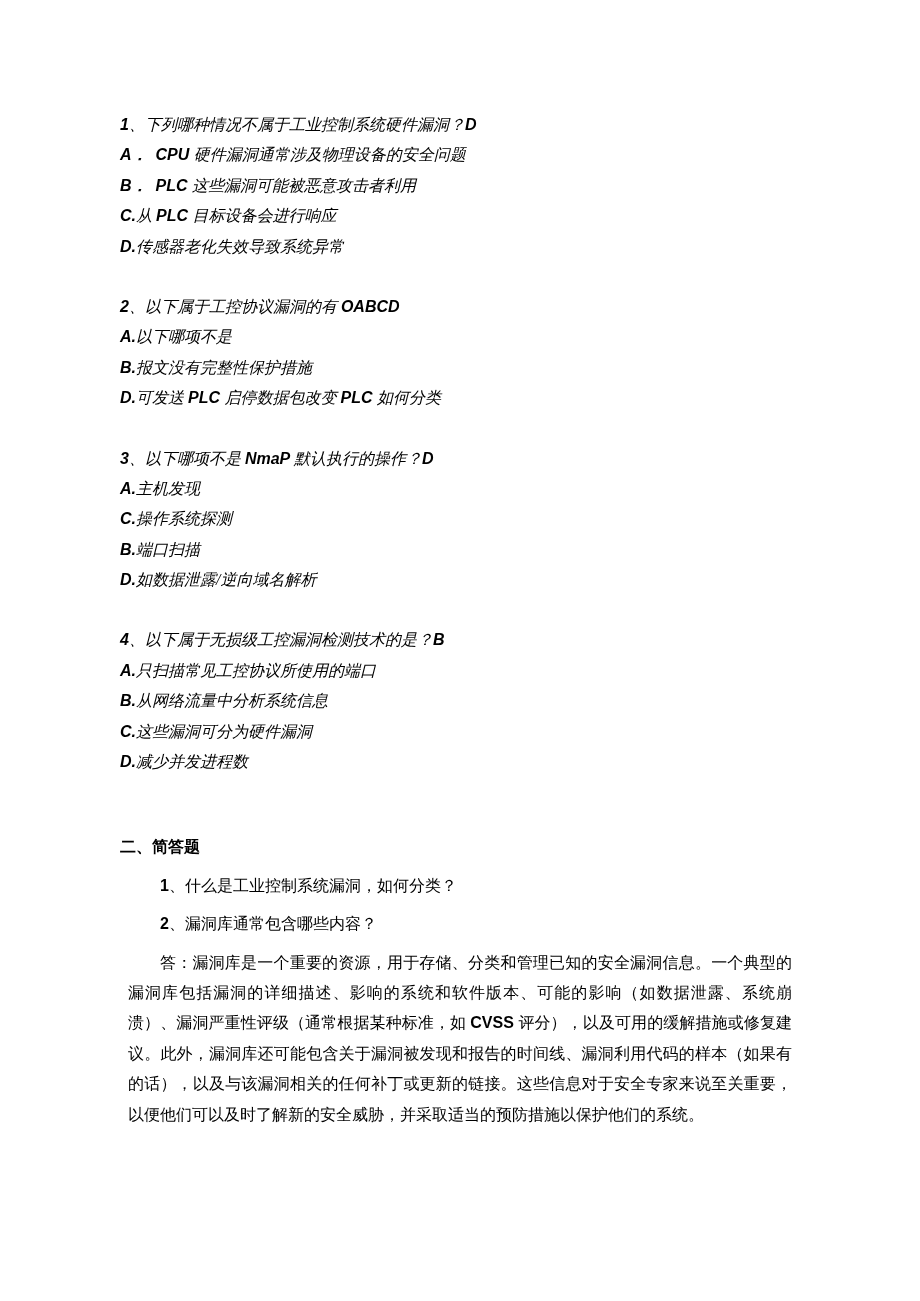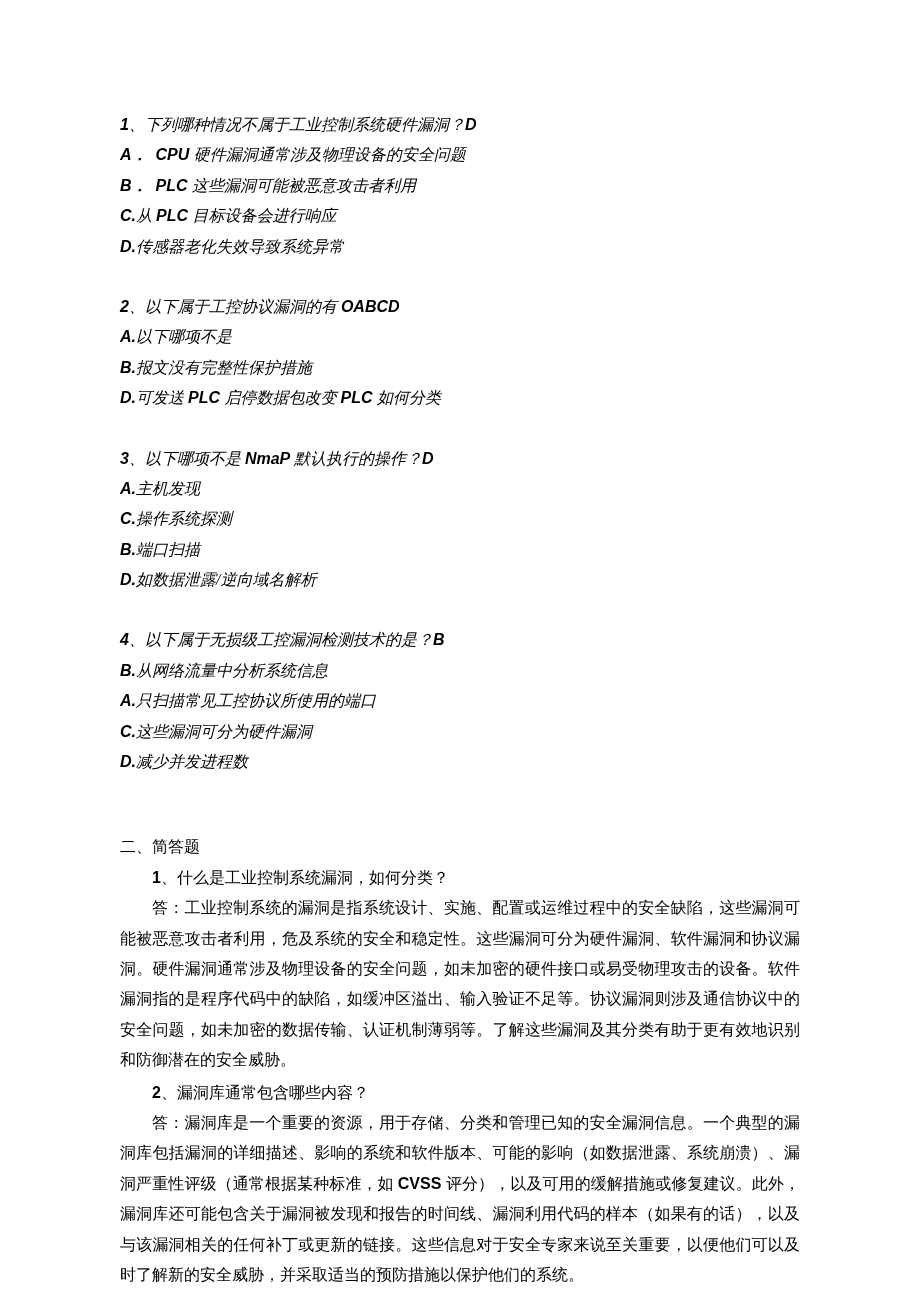"B.从网络流量中分析系统信息" p.opt-line { order: before "A.只扫描常见工控协议所使用的端口" -> after "A.只扫描常见工控协议所使用的端口" }
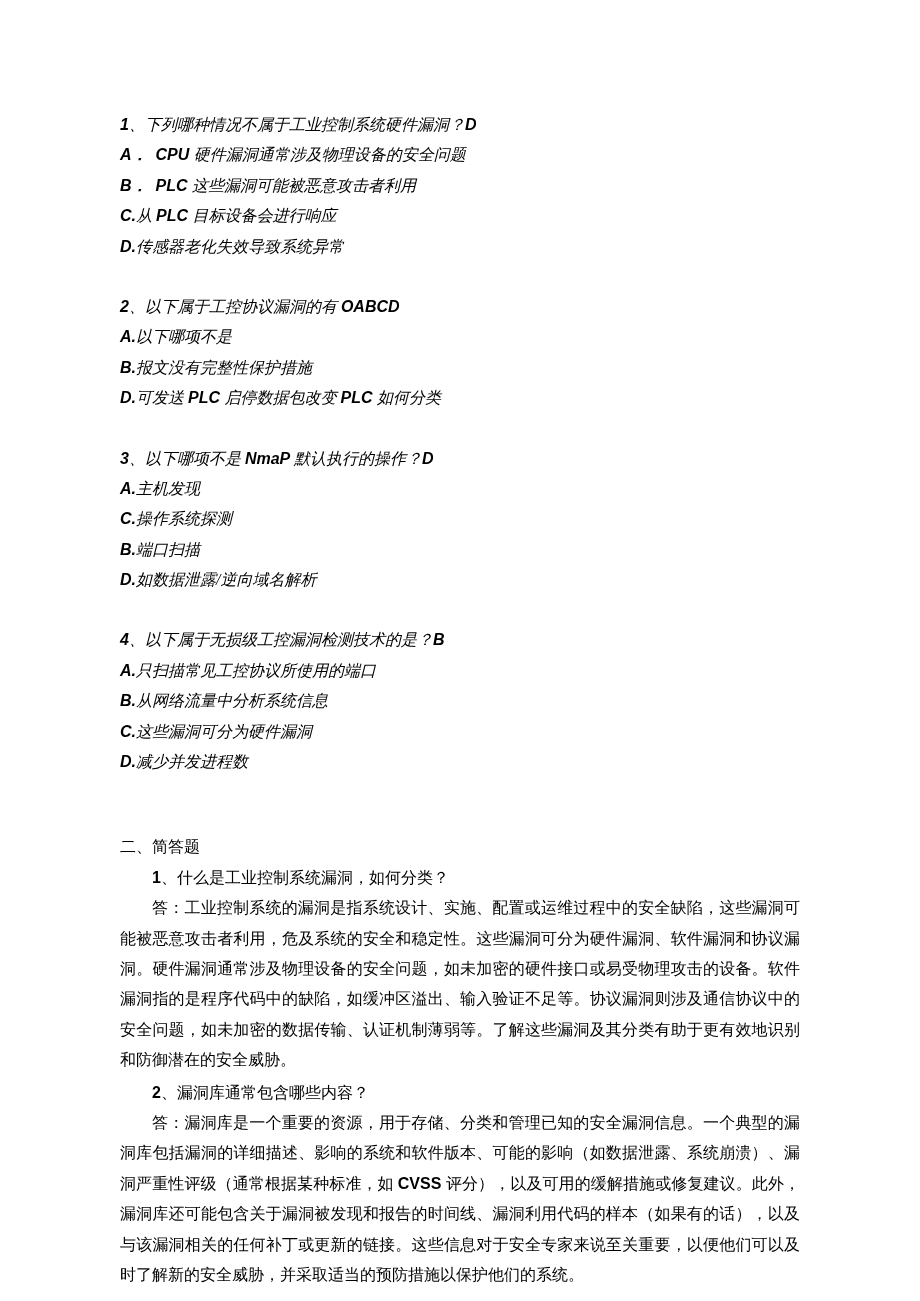"二、简答题" .section-title { font-weight: none -> bold }
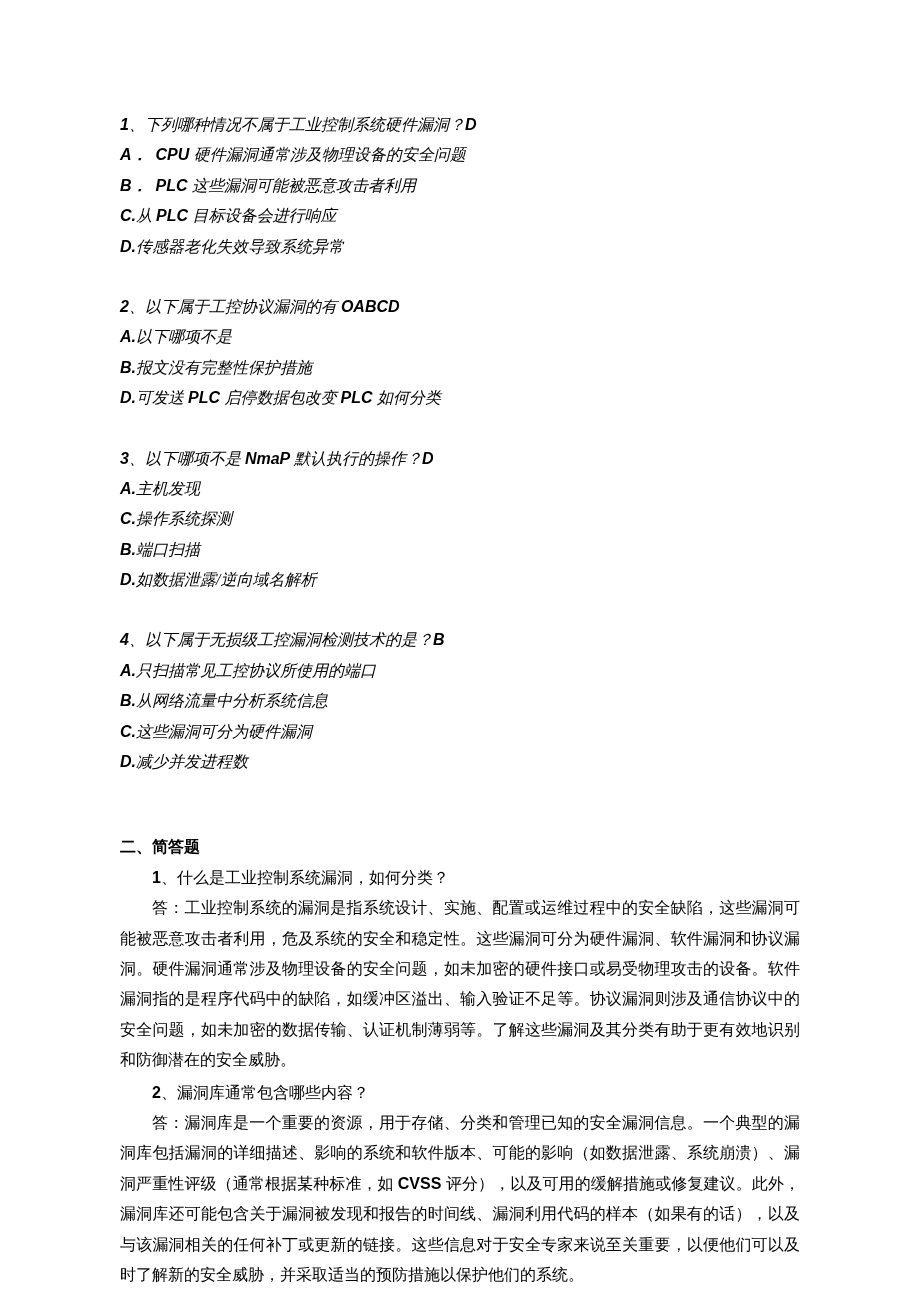"1、什么是工业控制系统漏洞，如何分类？" .answer-block p { margin: 0 -> 8px }
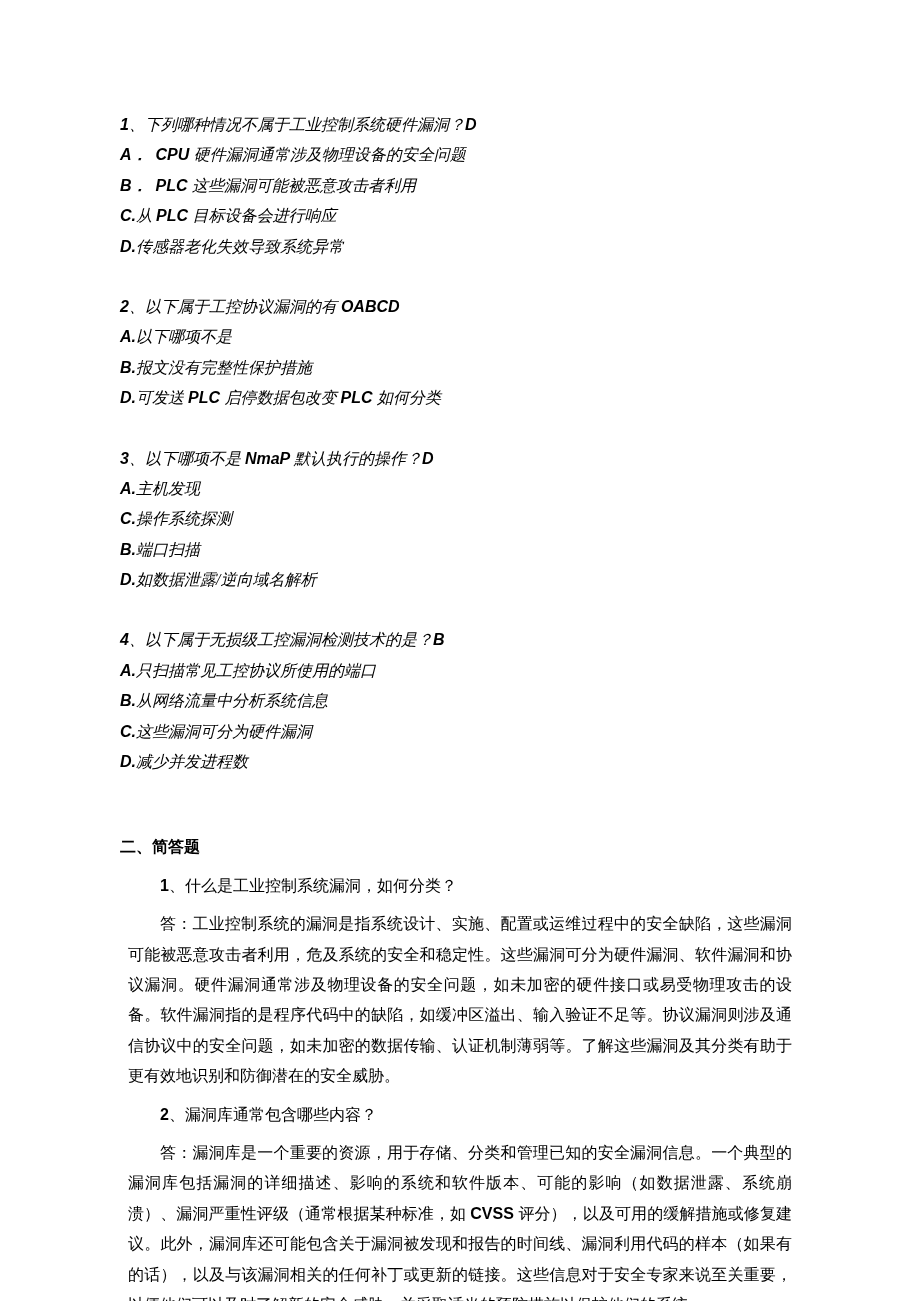"答：工业控制系统的漏洞是指系统设计、实施、配置或运维过程中的安全缺陷，这些漏洞可" p.indent { html: <p> <span>答：</span><span>工业控制系统的漏洞是指系统设计、实施、配置或运维过程中的安全缺陷，这些漏洞可能被恶意攻击者利用，危及系统的安全和稳定性。这些漏洞可分为硬件漏洞、软件漏洞和协议漏洞。硬件漏洞通常涉及物理设备的安全问题，如未加密的硬件接口或易受物理攻击的设备。软件漏洞指的是程序代码中的缺陷，如缓冲区溢出、输入验证不足等。协议漏洞则涉及通信协议中的安全问题，如未加密的数据传输、认证机制薄弱等。了解这些漏洞及其分类有助于更有效地识别和防御潜在的安全威胁。</span> </p> -> none }
